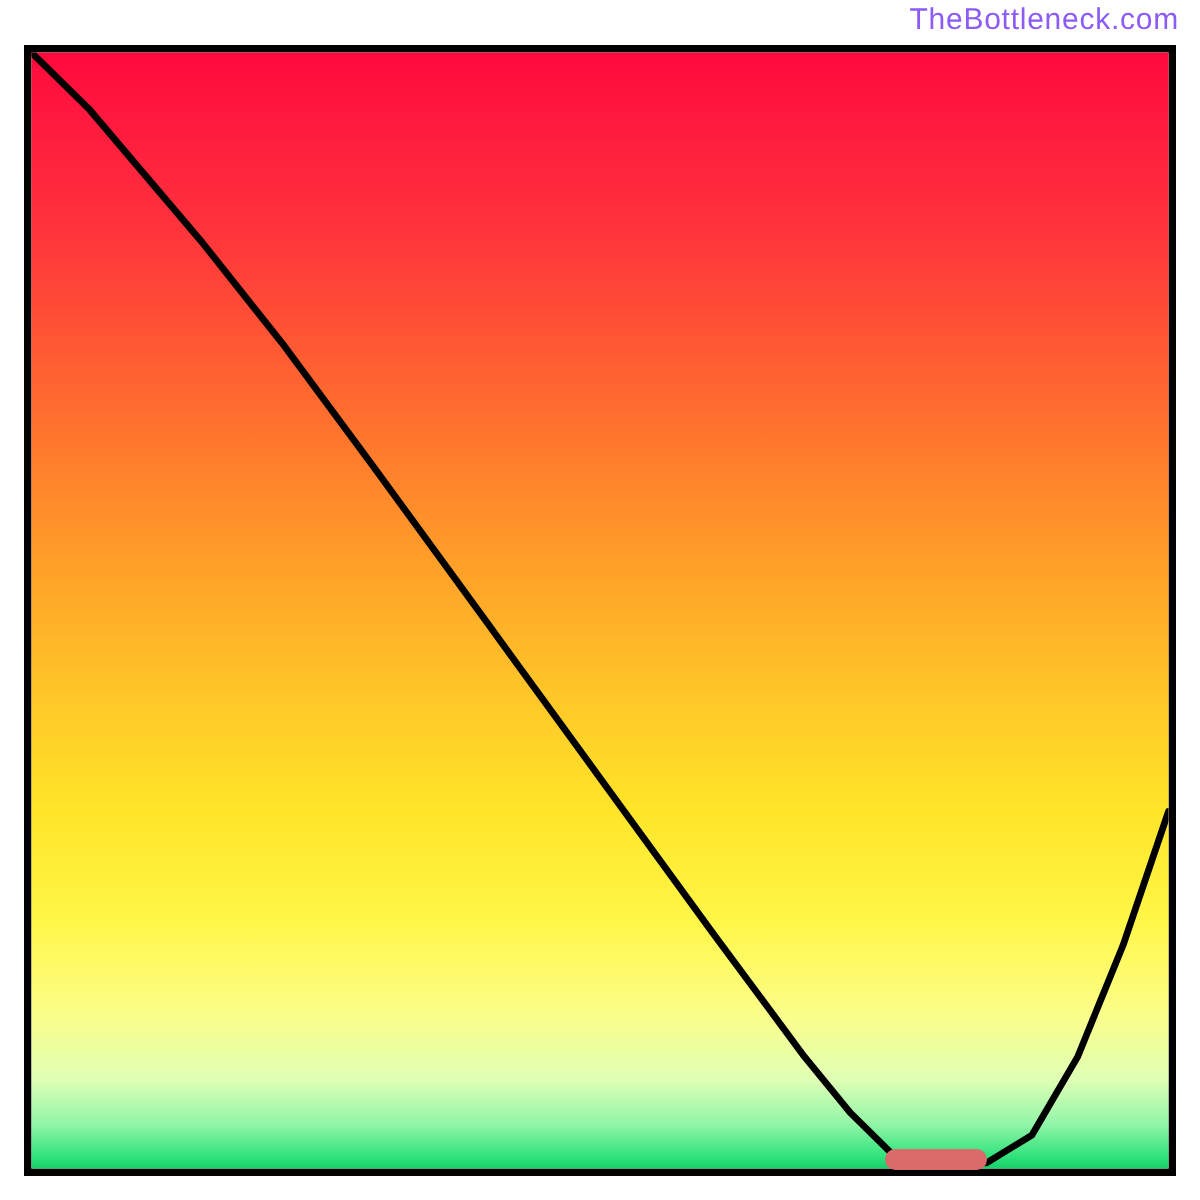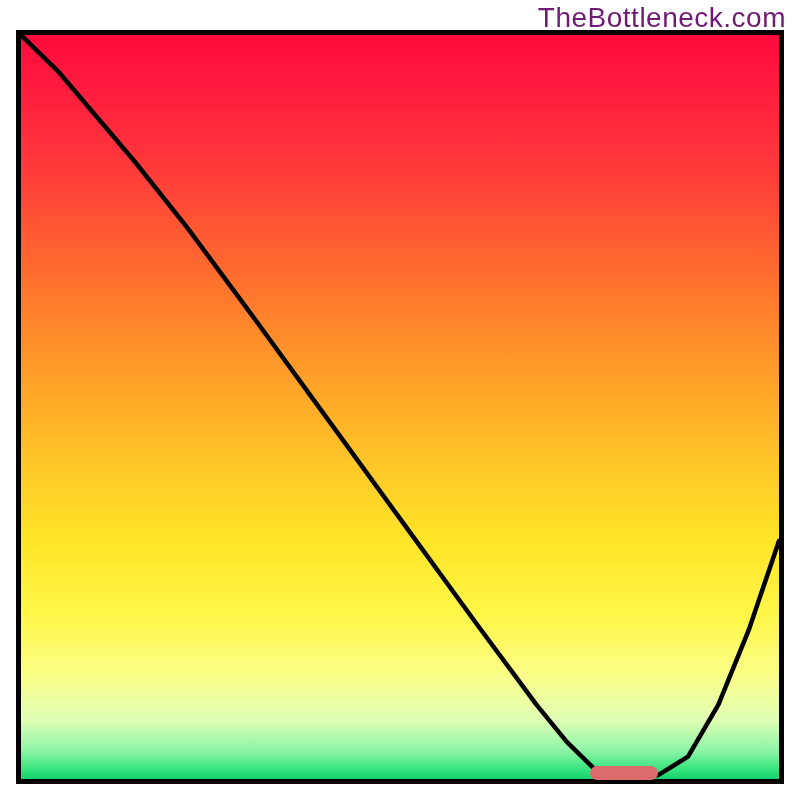"TheBottleneck.com" .watermark { color: #701a75 -> #8b5cf6; font-size: 28px -> 20px }
